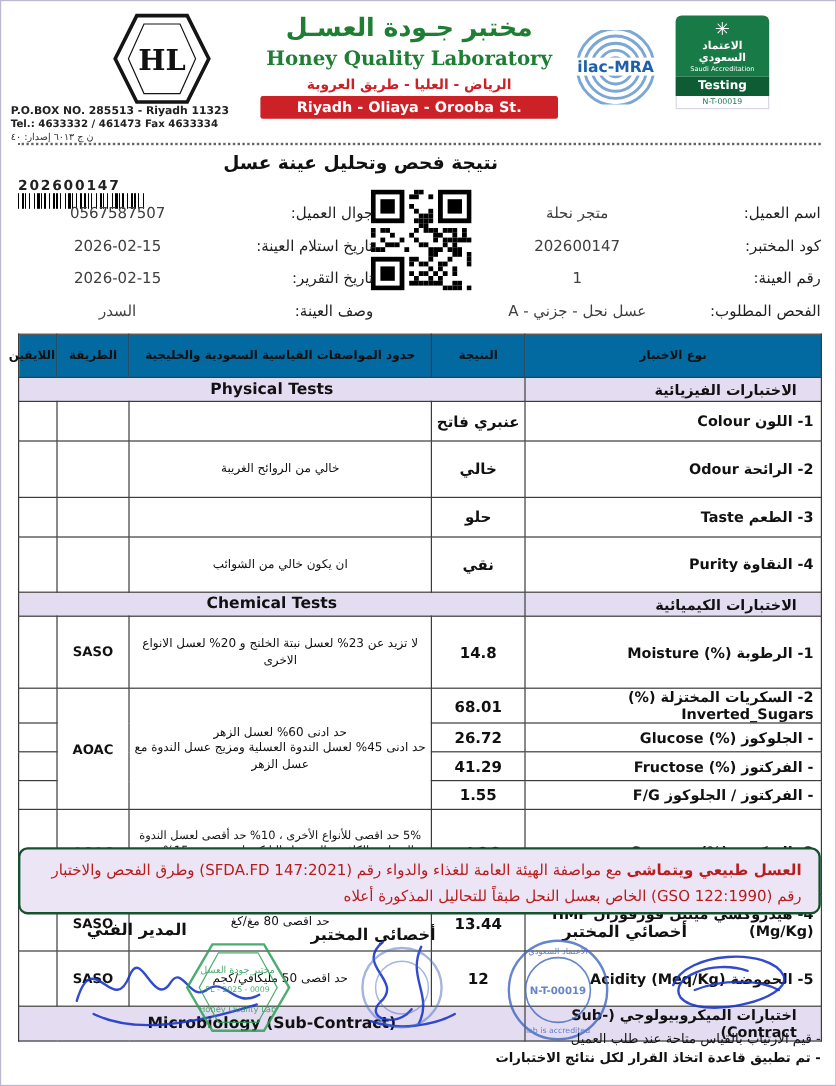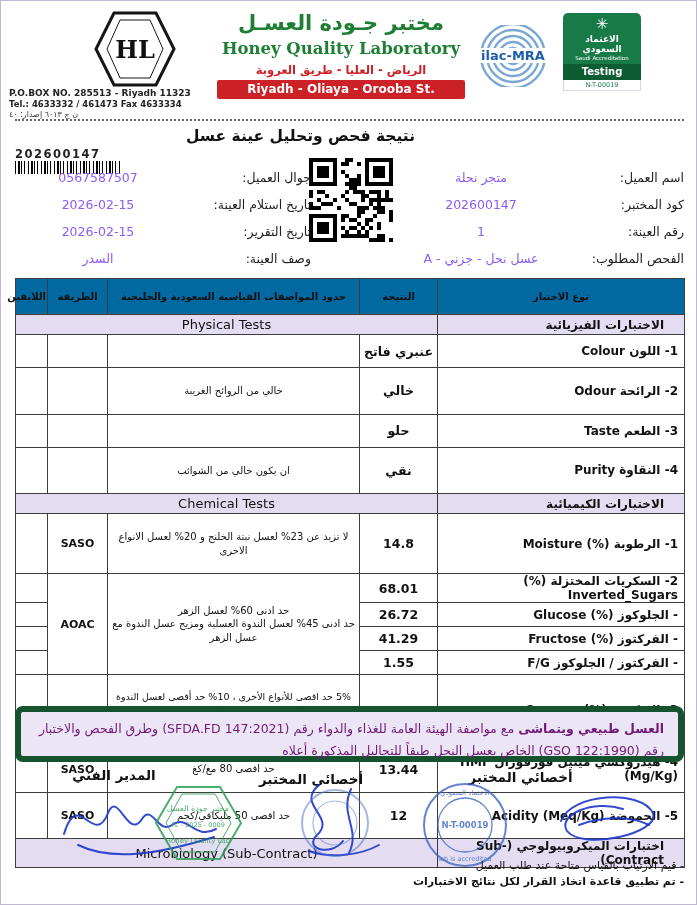"0567587507" .cvalue { color: #8b5cf6 -> #404040 }
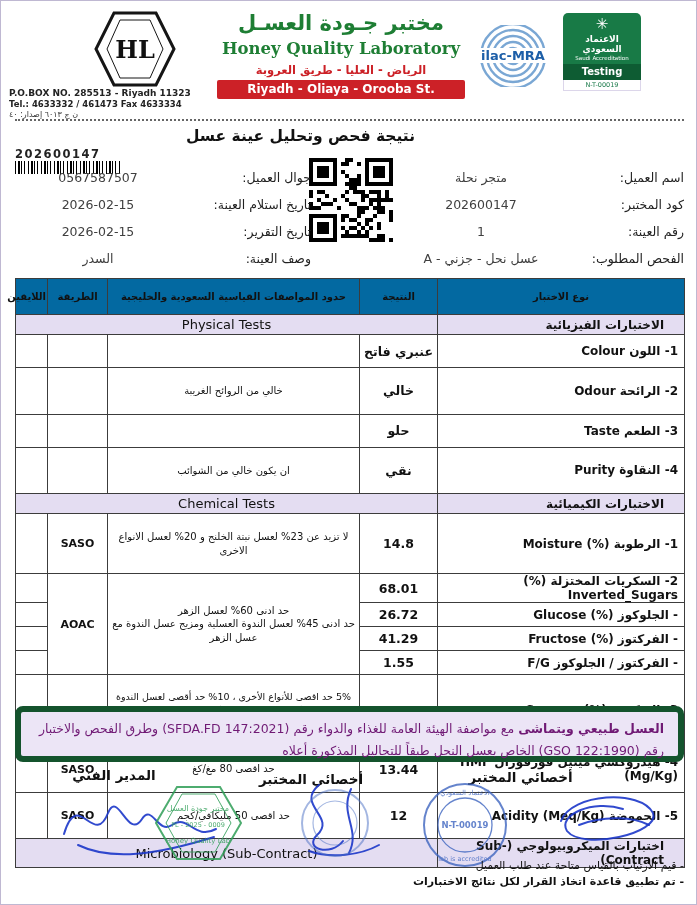"Physical Tests" .sec-en { font-weight: normal -> bold }
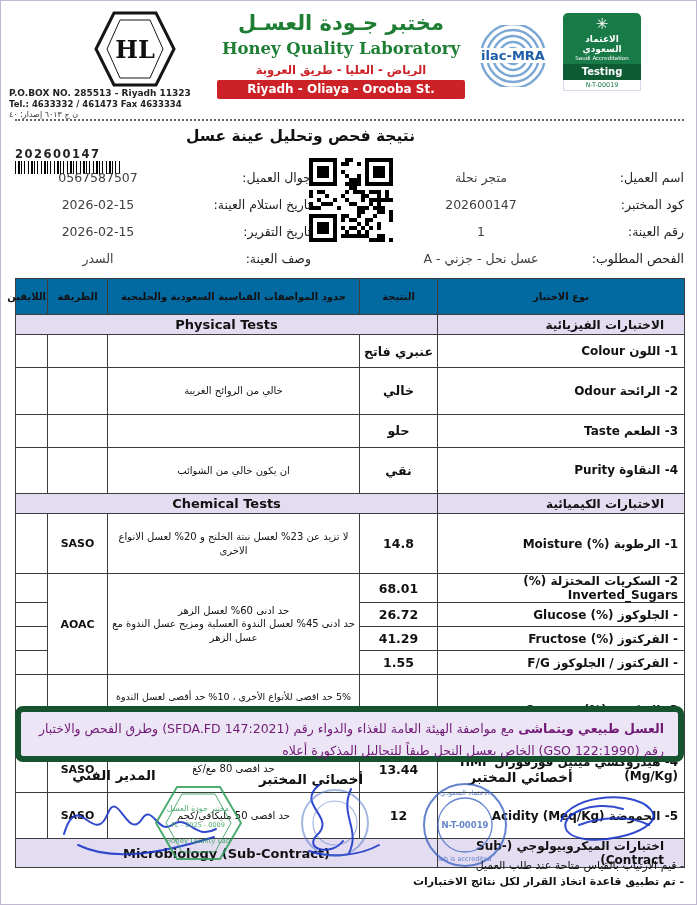"العسل طبيعي ويتماشى مع مواصفة" .conclusion { border: 6px solid #14532d -> 2px solid #14532d; color: #701a75 -> #b91c1c }
